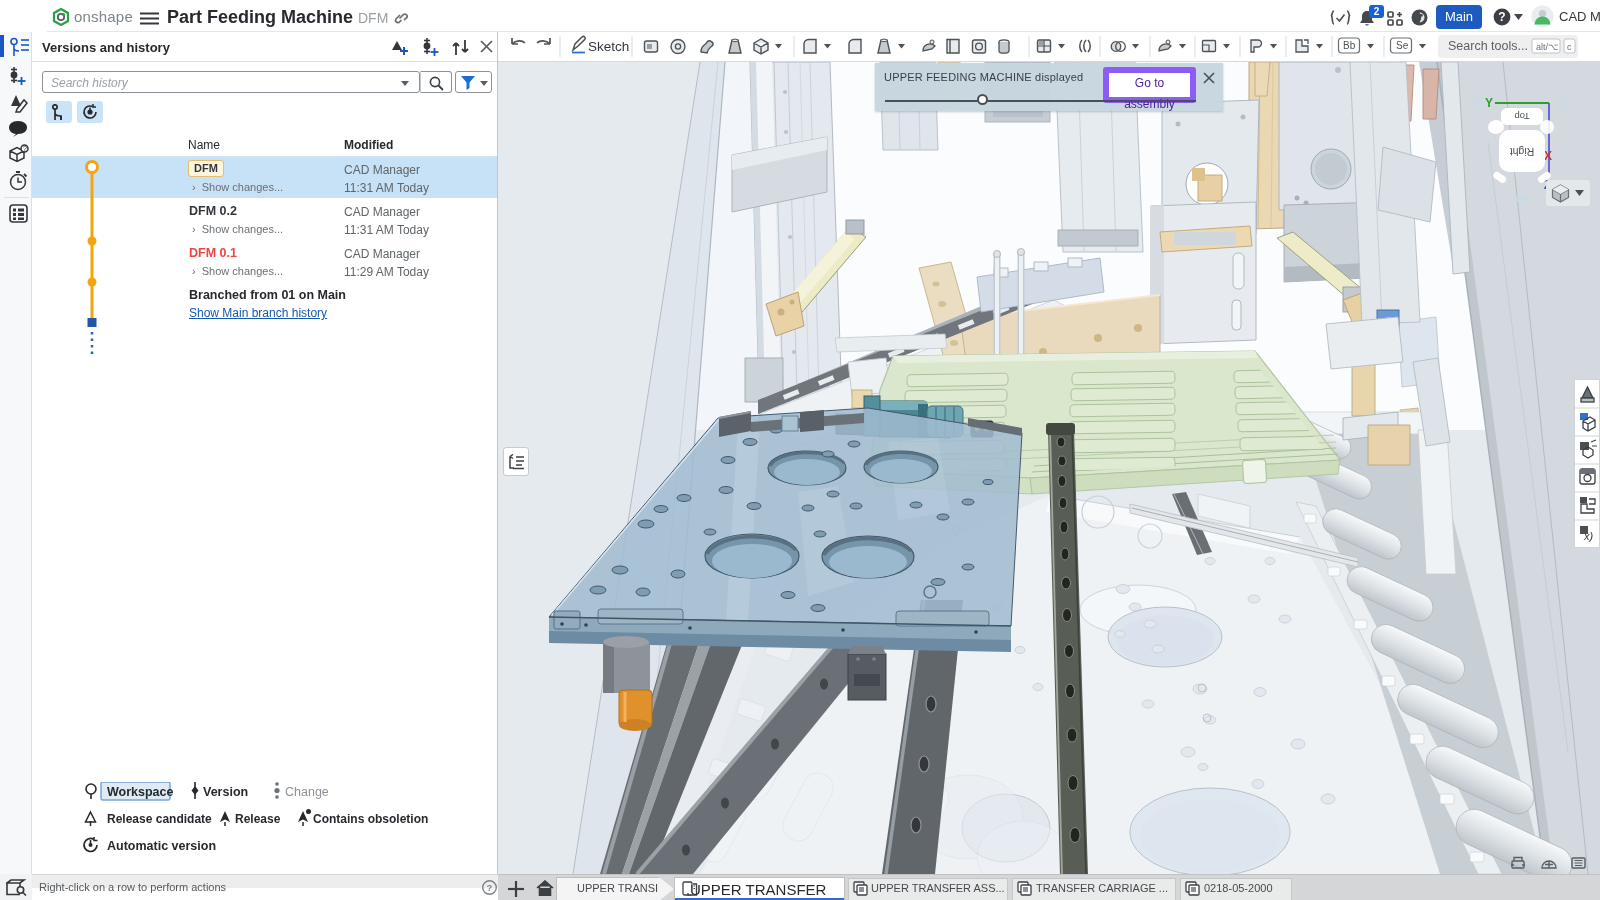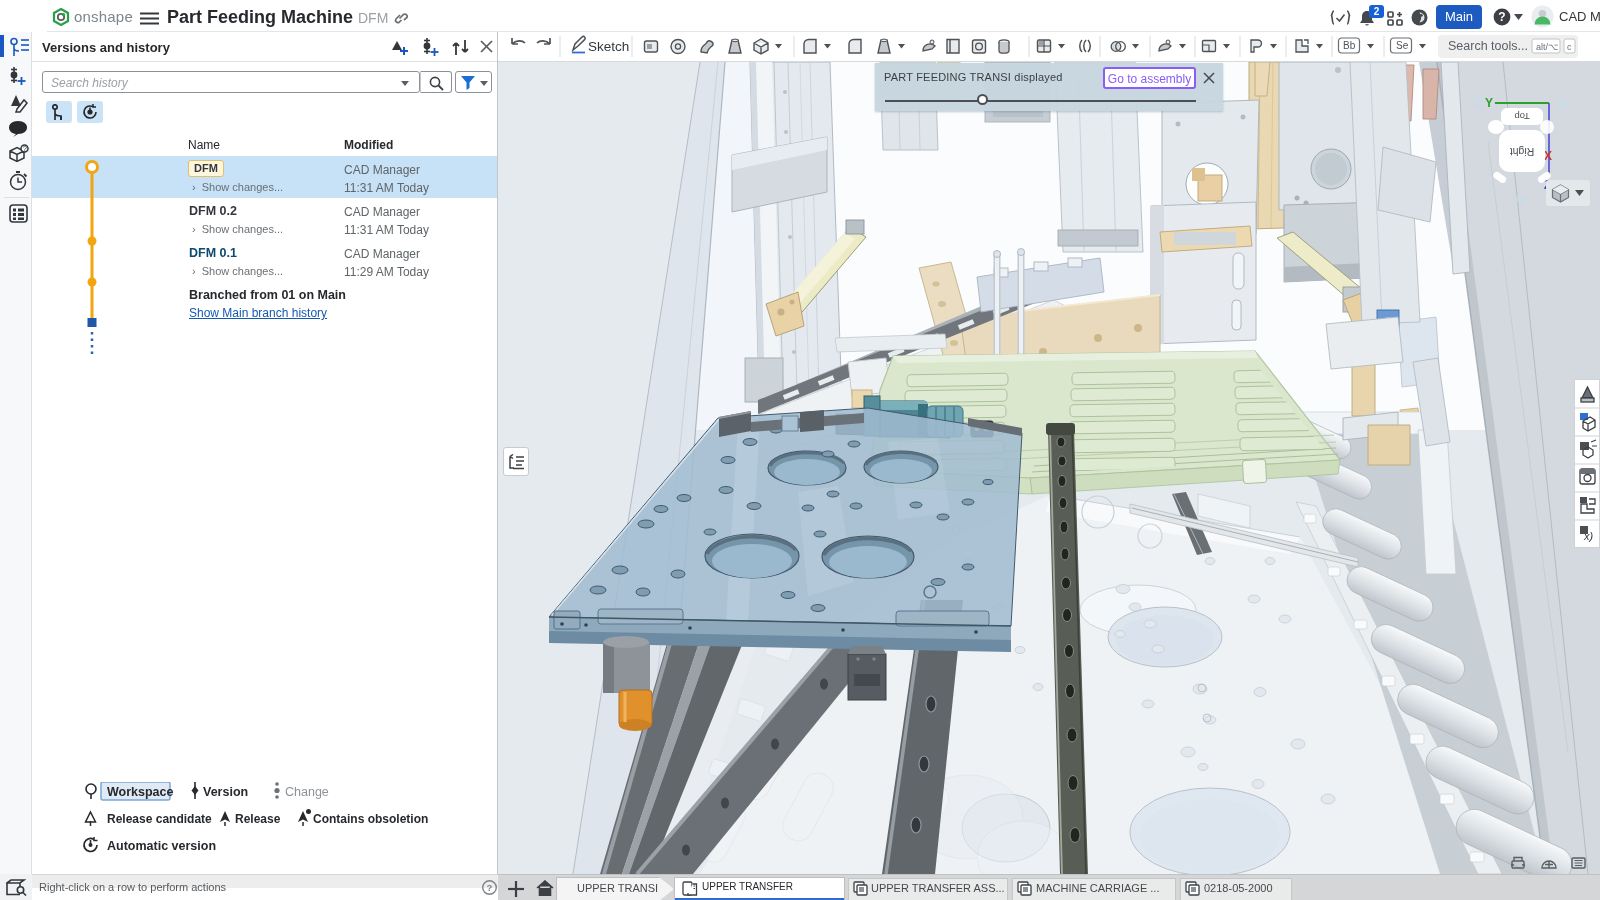"PART FEEDING TRANSI displayed" div.abs { text: PART FEEDING TRANSI -> UPPER FEEDING MACHINE }
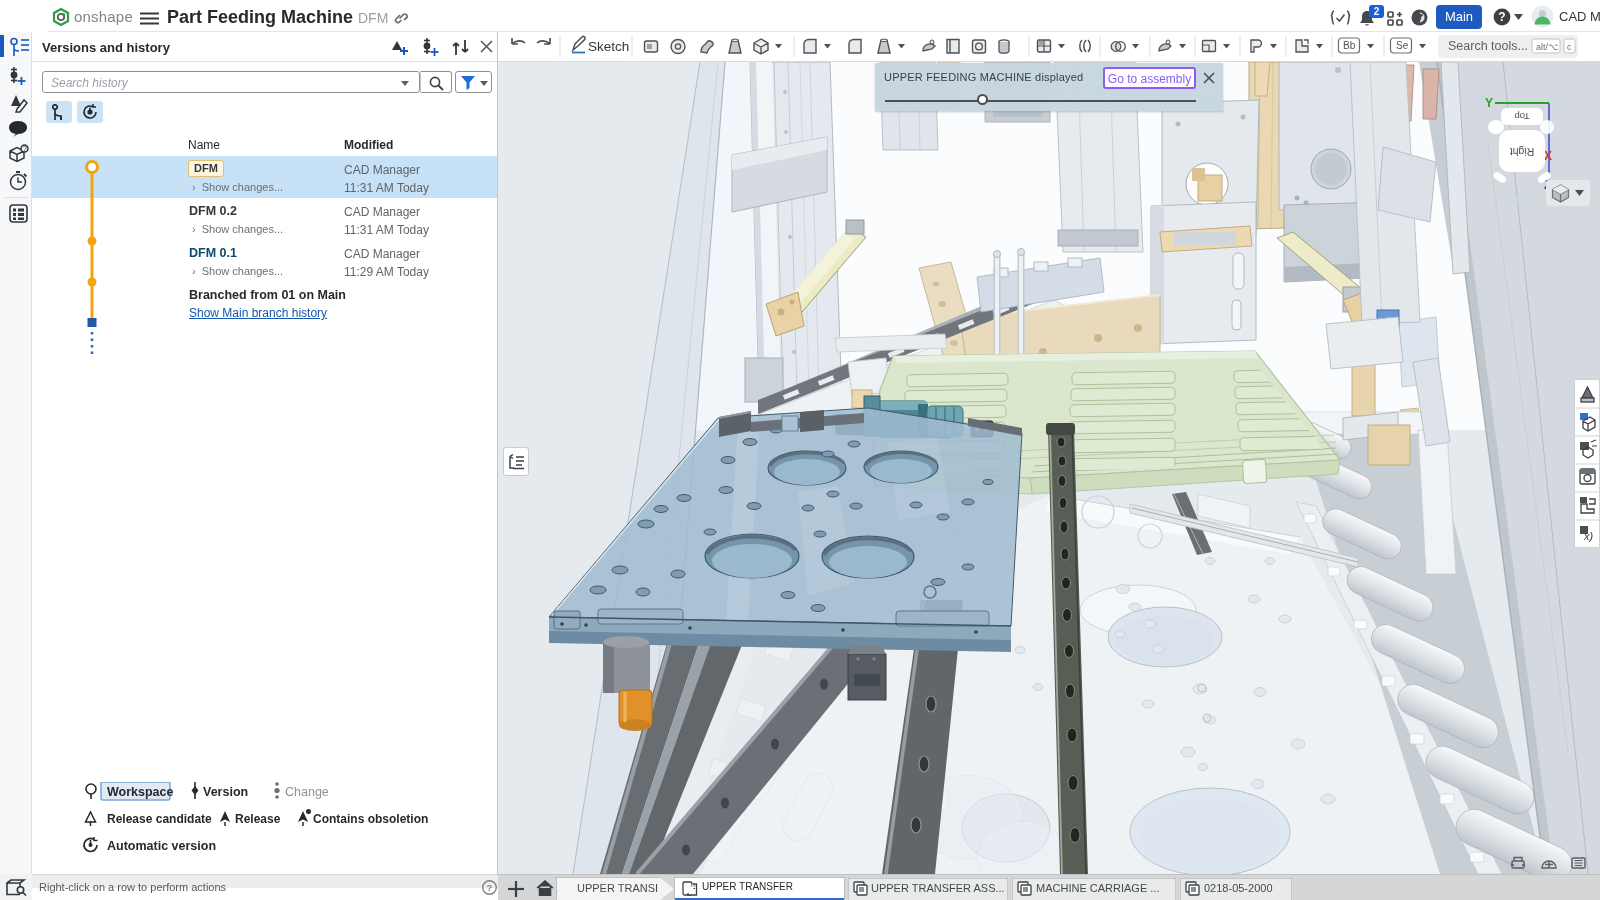"Go to assembly" div.abs { border: 2px solid #8b5cf6 -> 6px solid #8b5cf6; color: #8b5cf6 -> #4c1d95; height: 22px -> 36px }
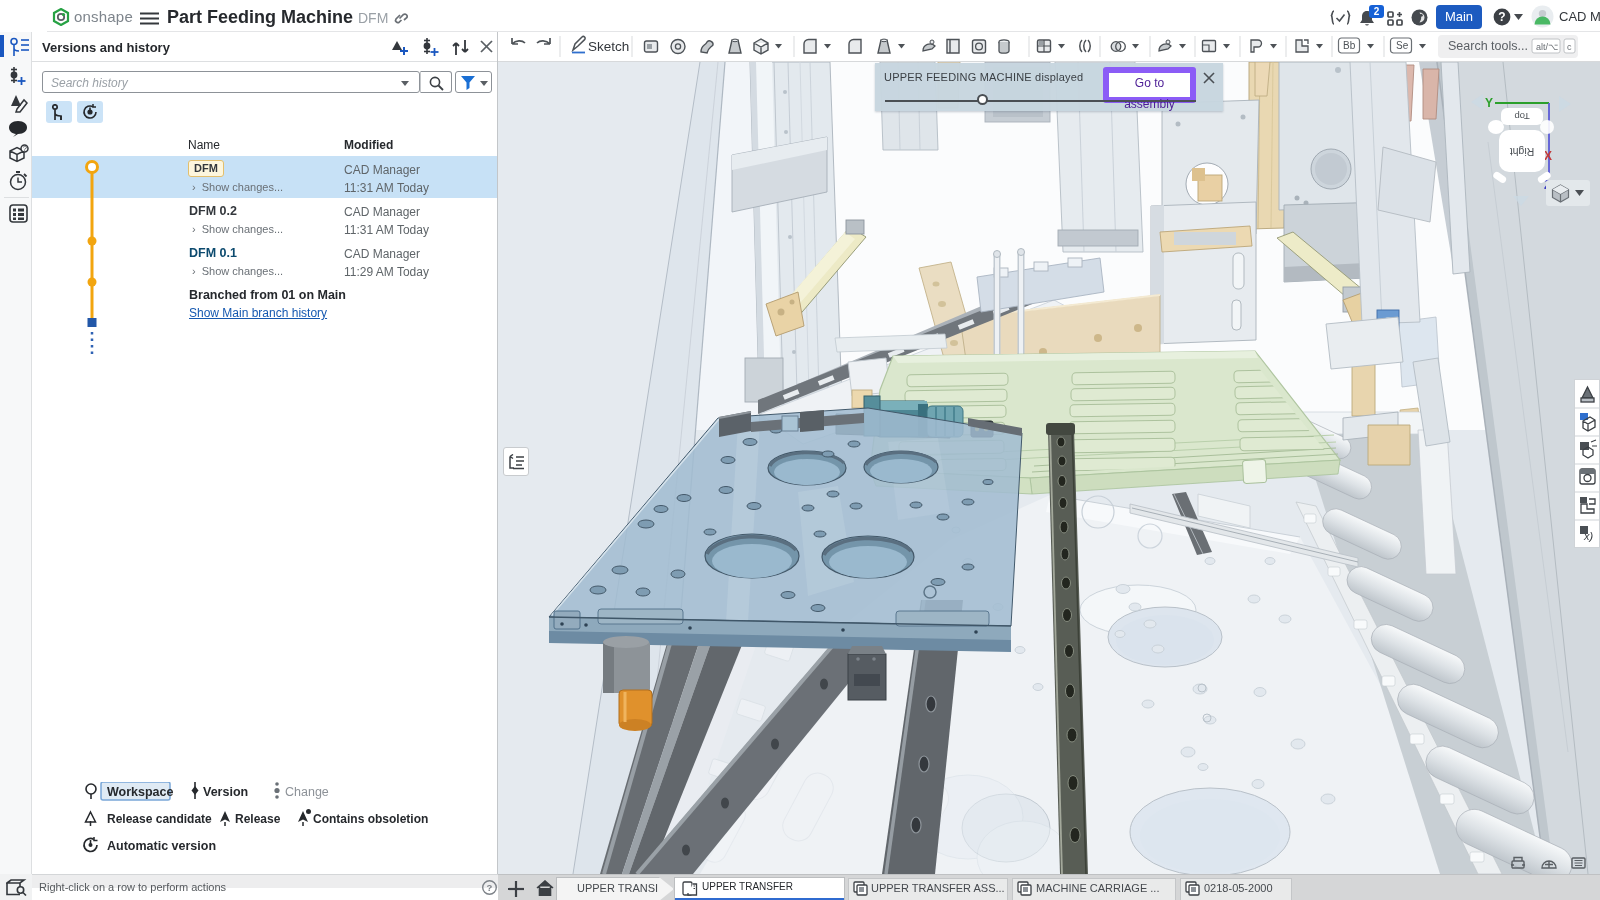"DFM 0.1" div.abs { color: #0c4a6e -> #ef4444 }
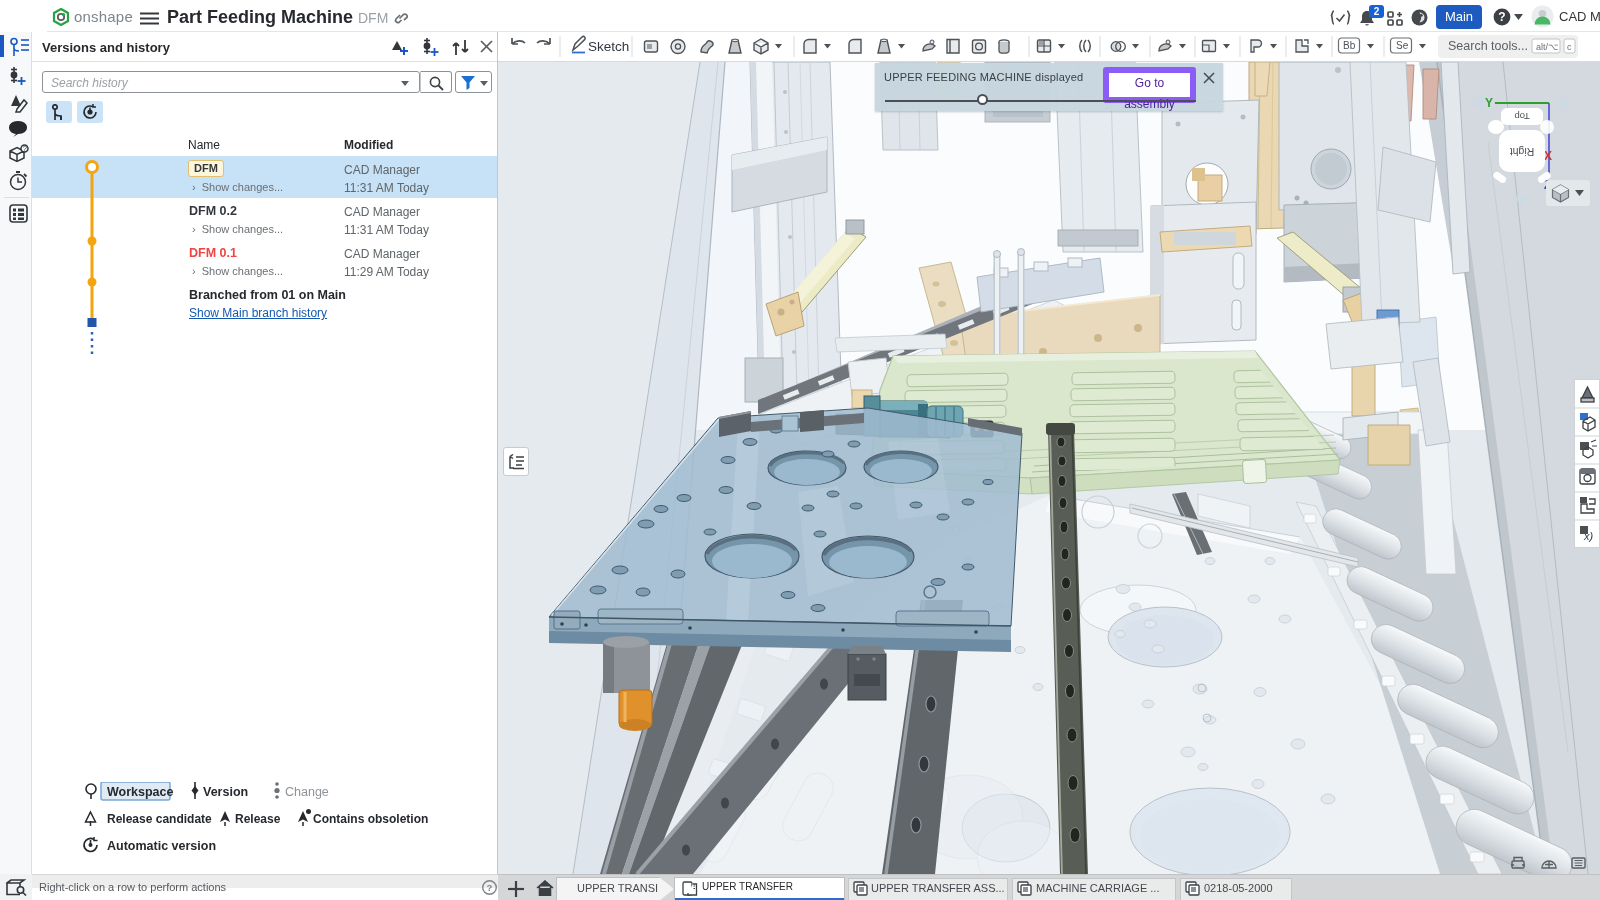"UPPER TRANSFER" div.abs { font-size: 10px -> 15px; left: 204px -> 192px }
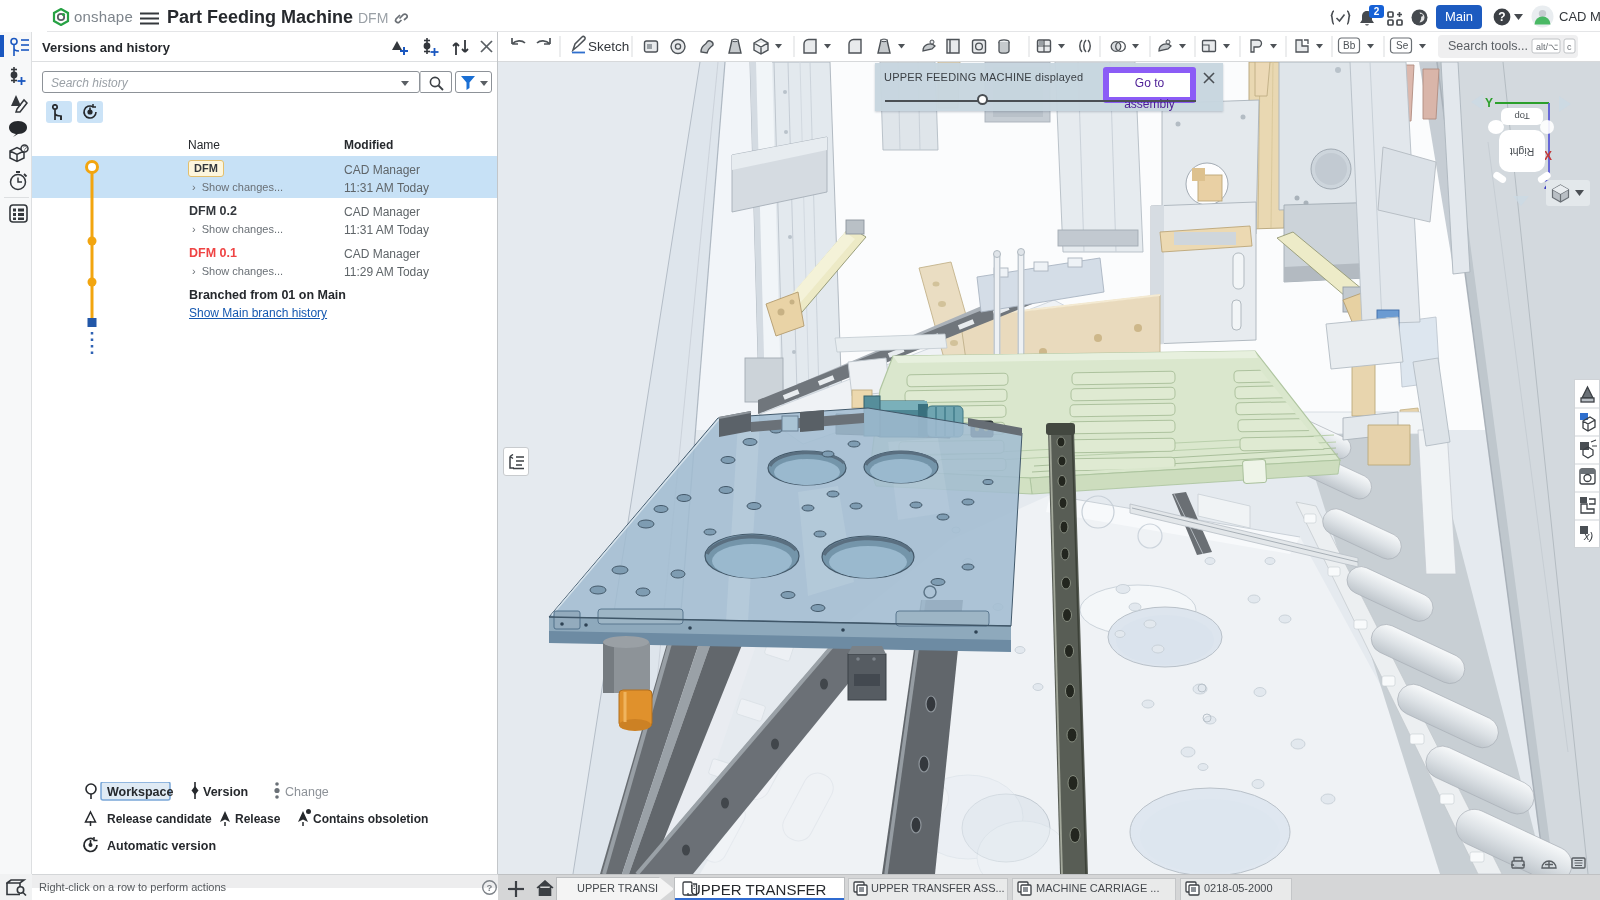"MACHINE CARRIAGE ..." div.abs { text: MACHINE -> TRANSFER }
